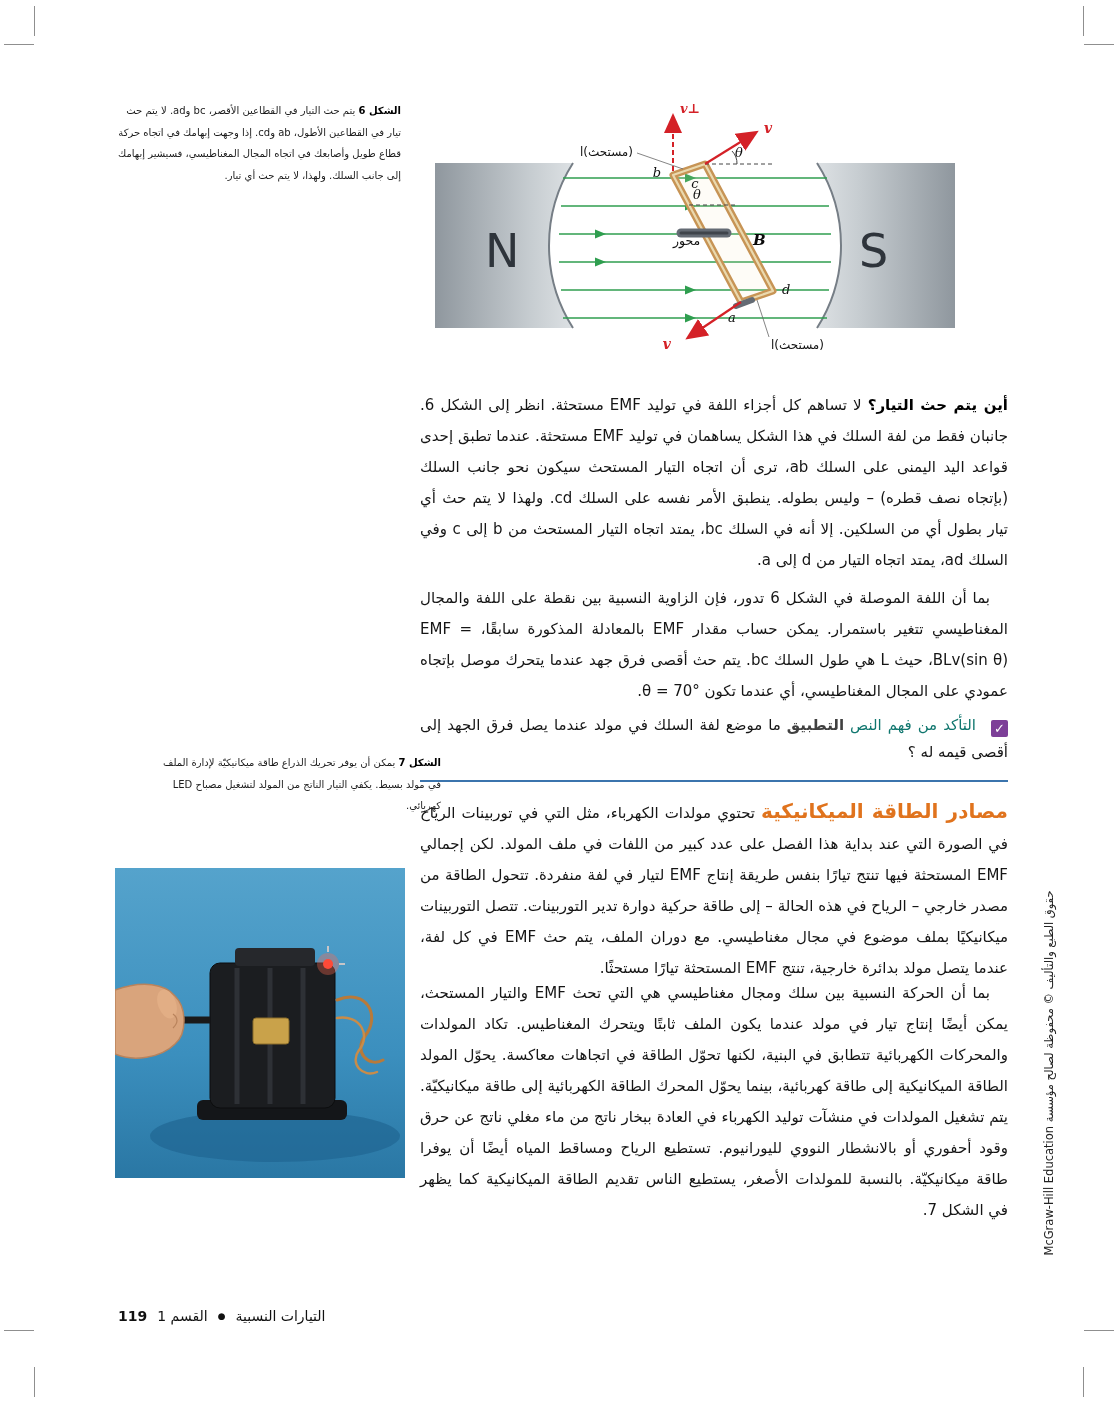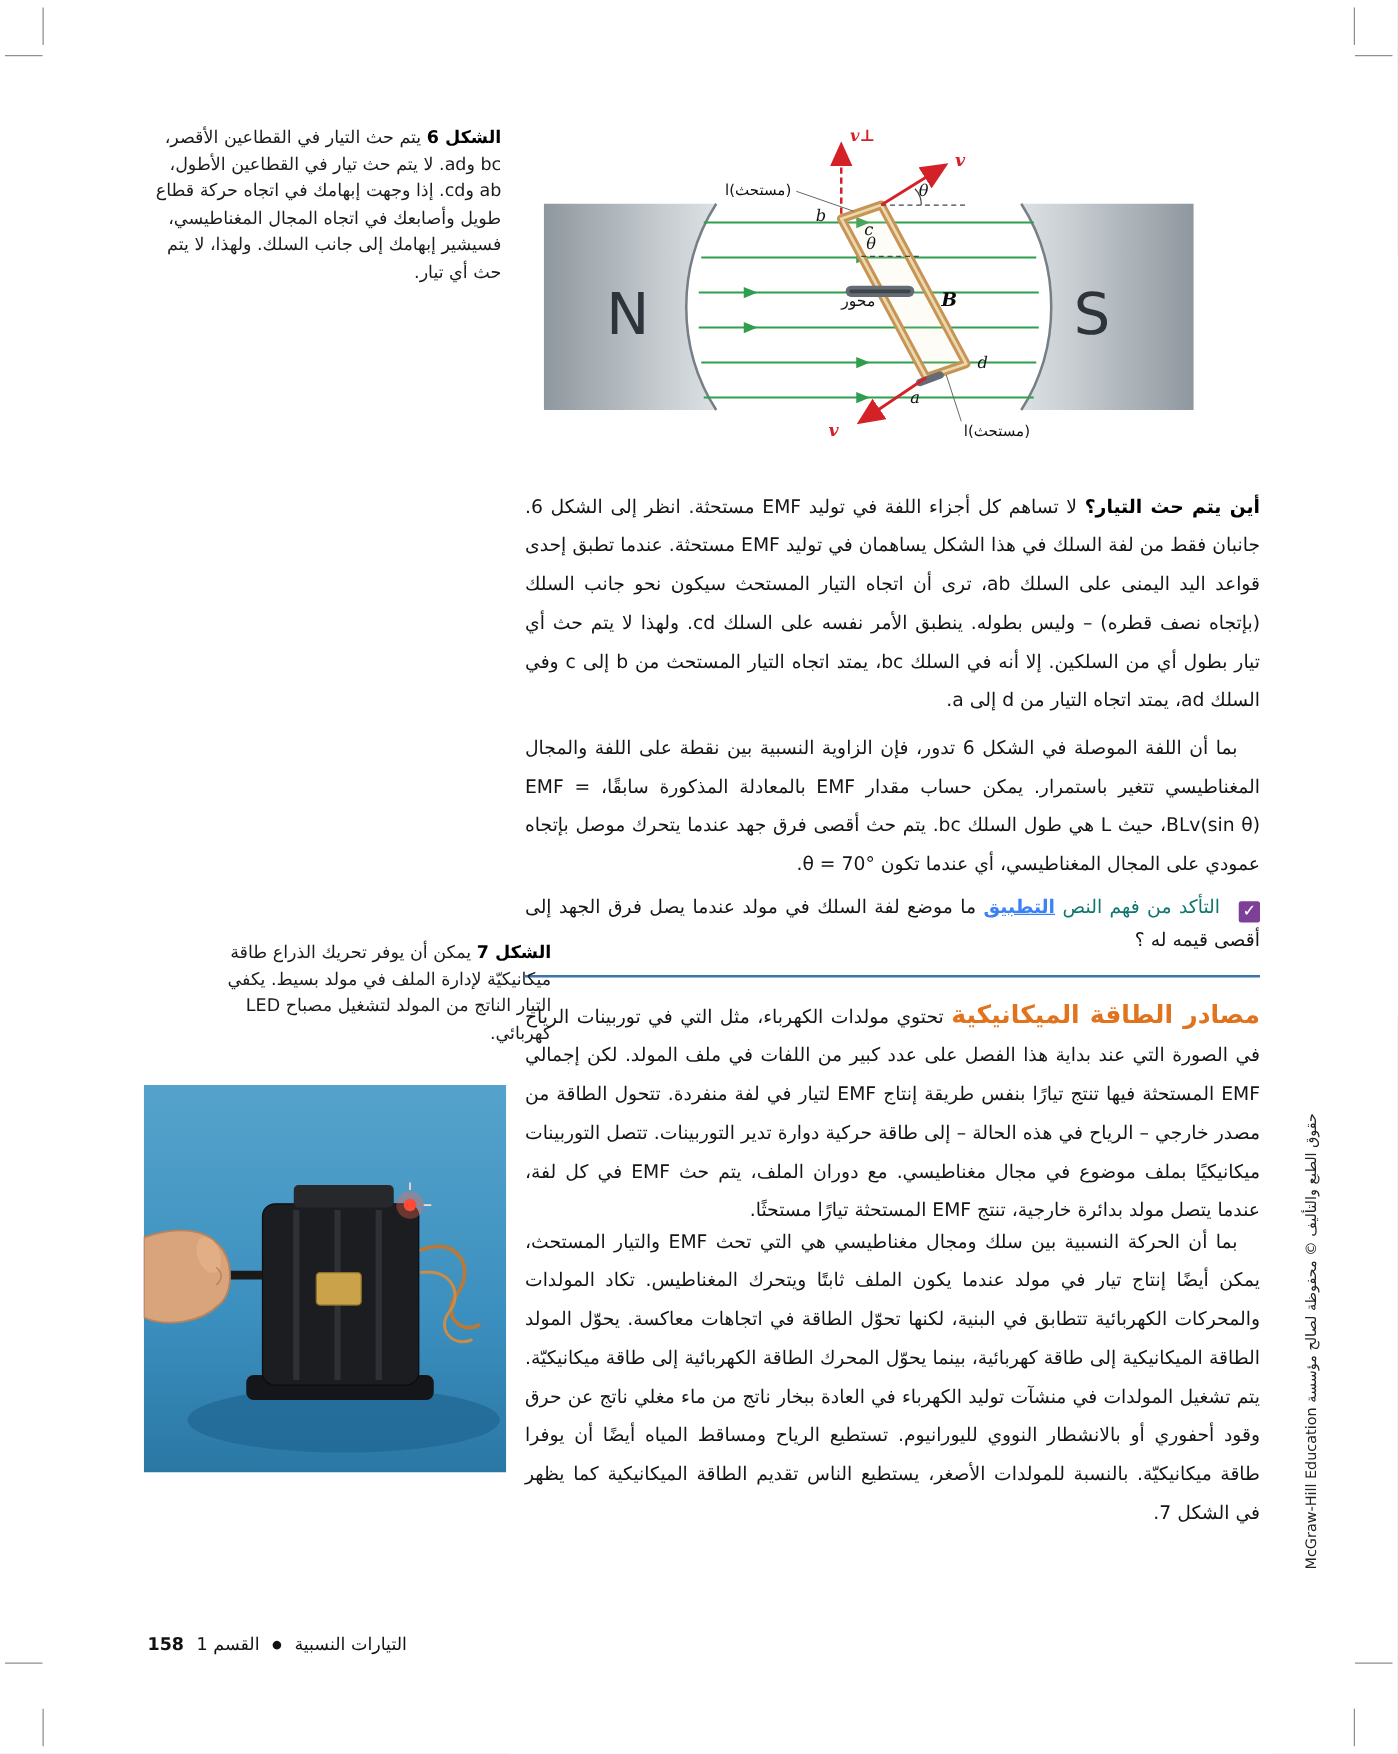"الشكل 6 يتم حث التيار" .margin-note { font-size: 14px -> 10px }
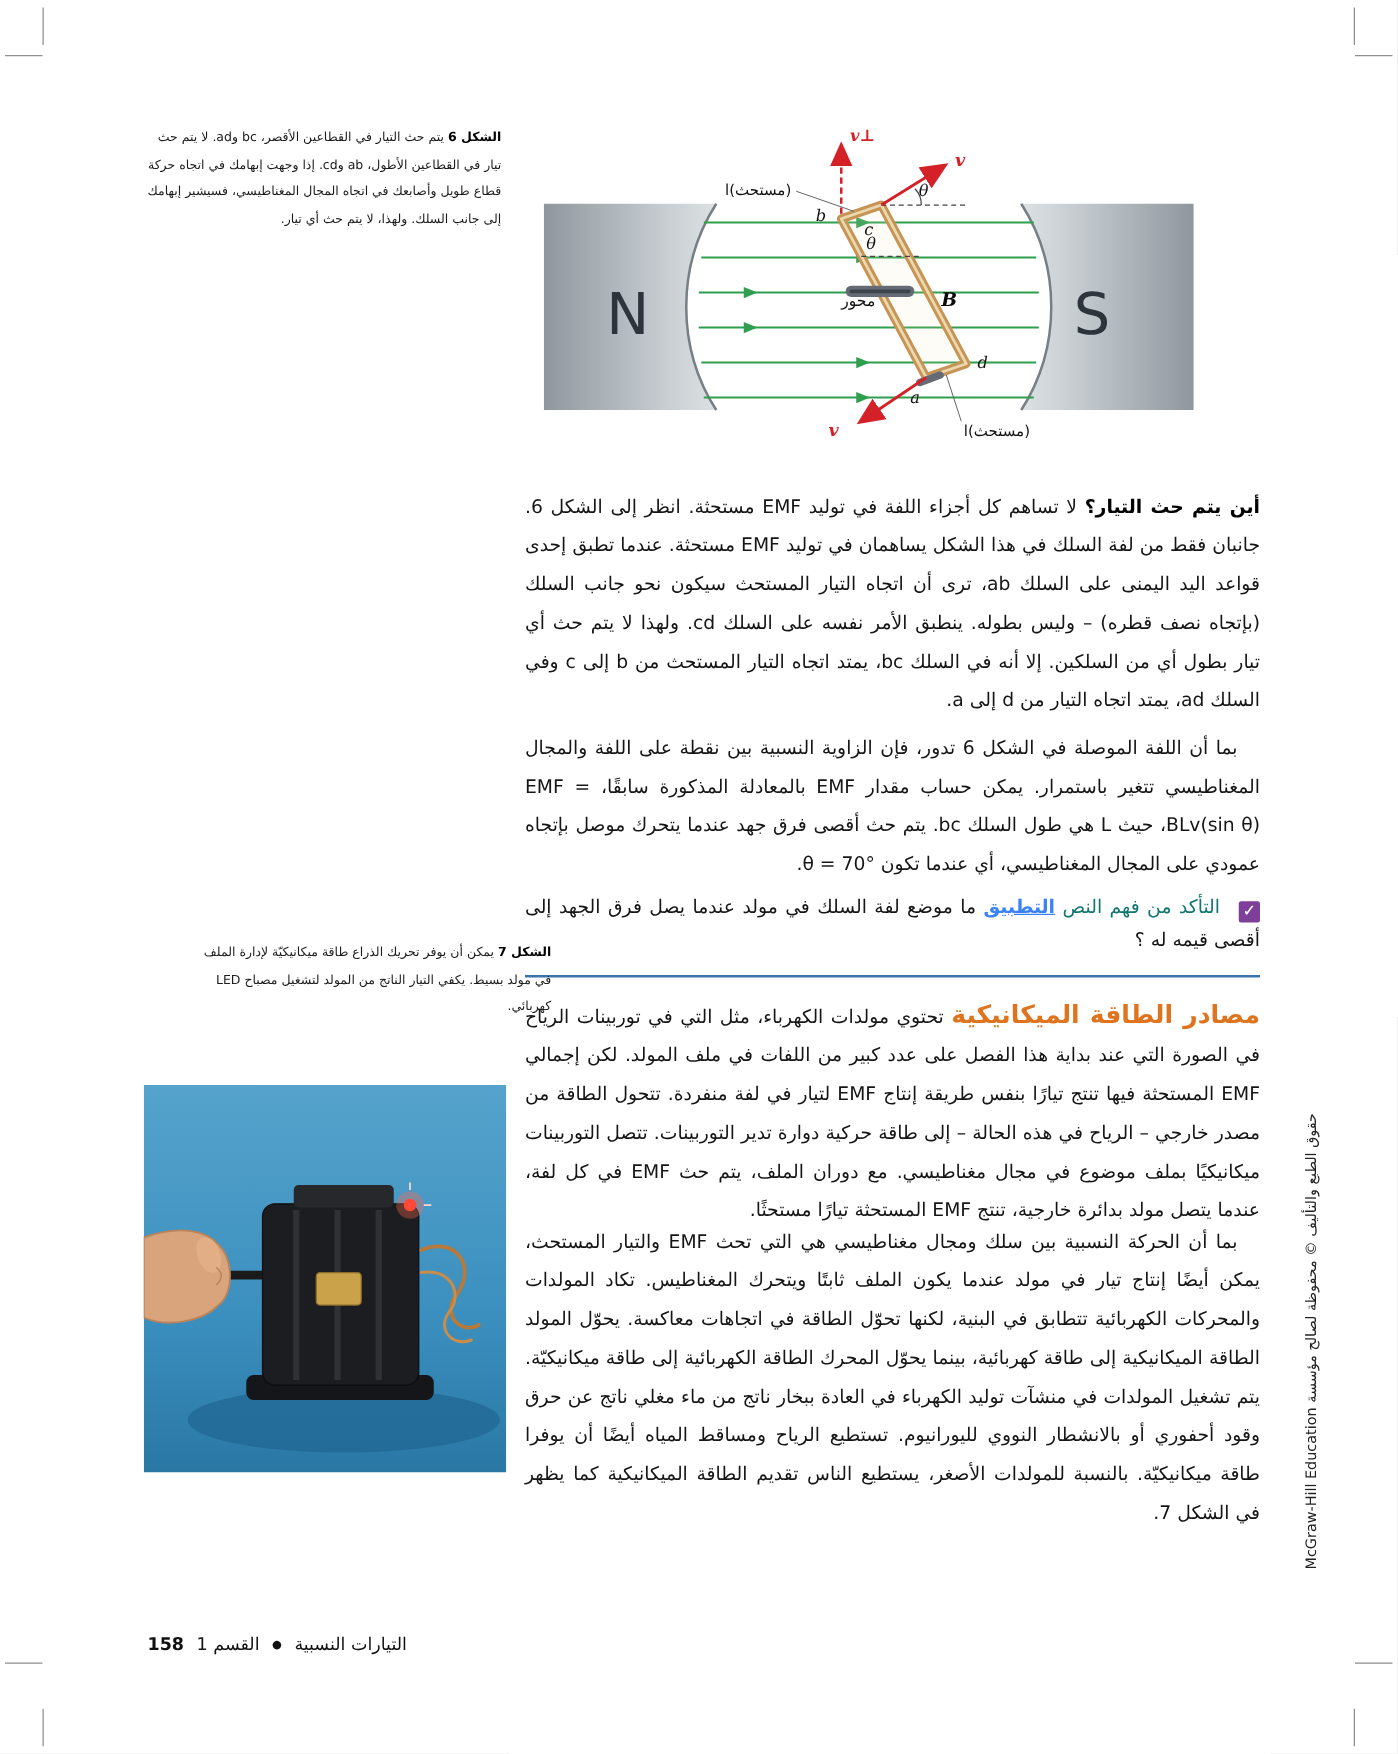"التطبيق" .check-badge { color: #3b82f6 -> #404040; text-decoration: underline -> none }
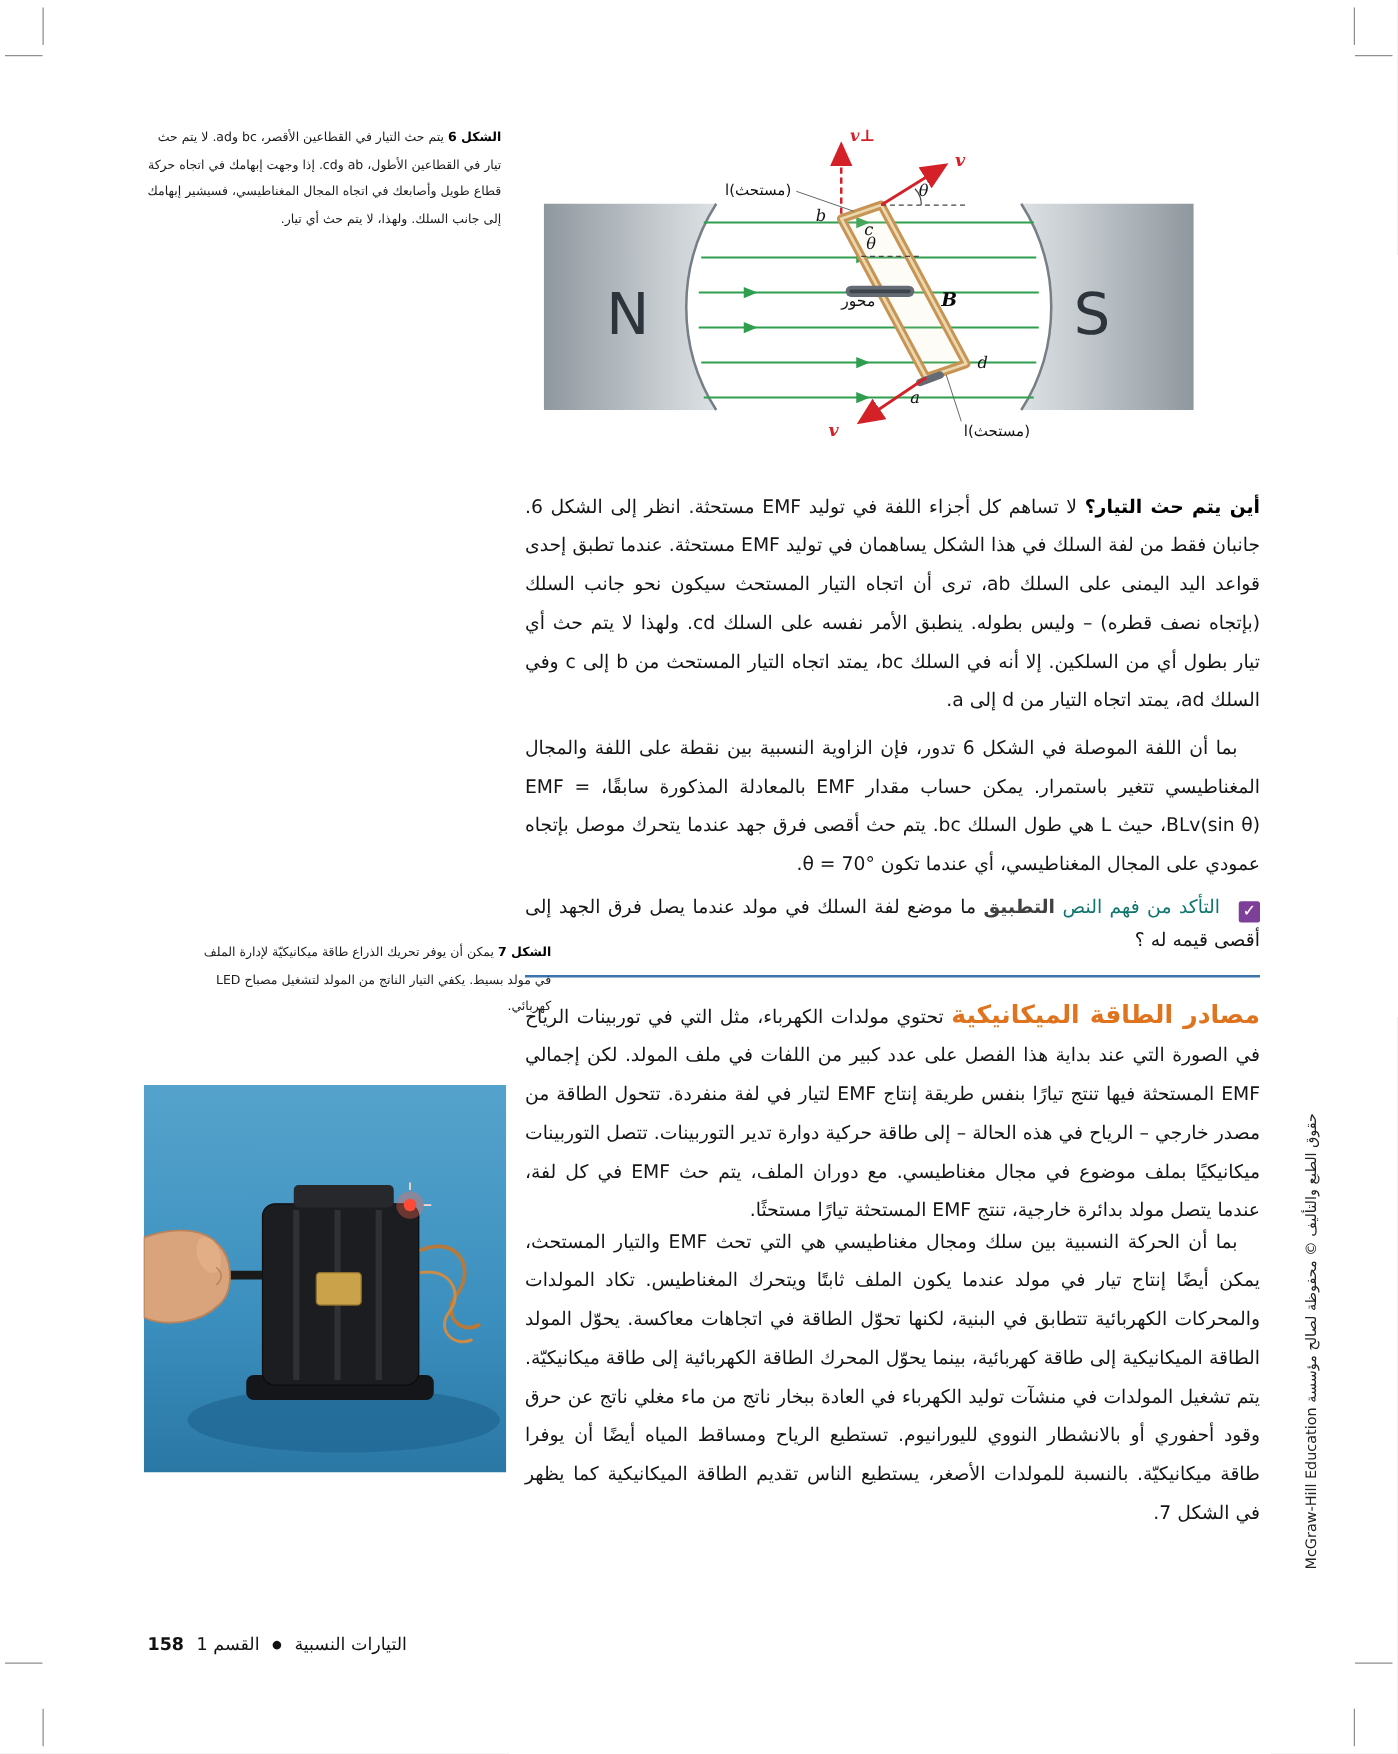"158" span.num { text: 158 -> 119 }
